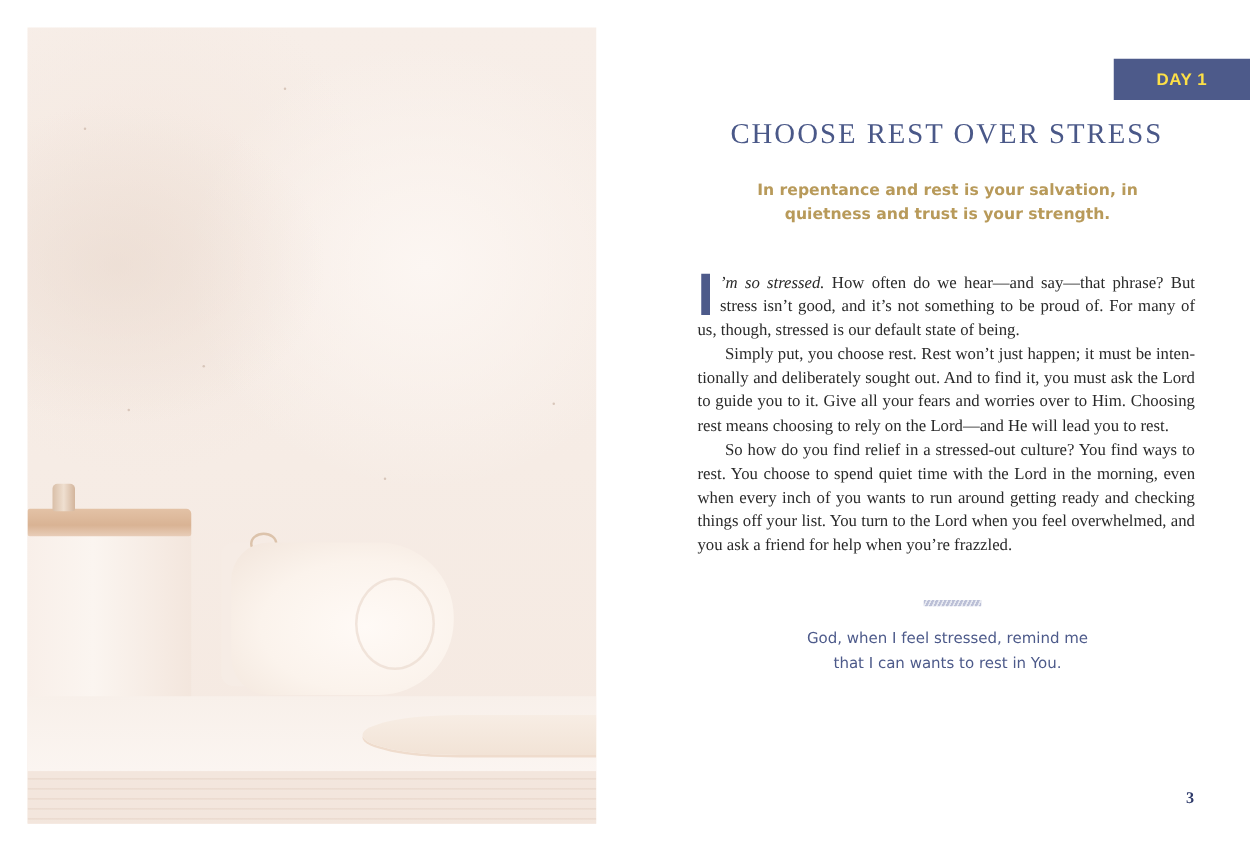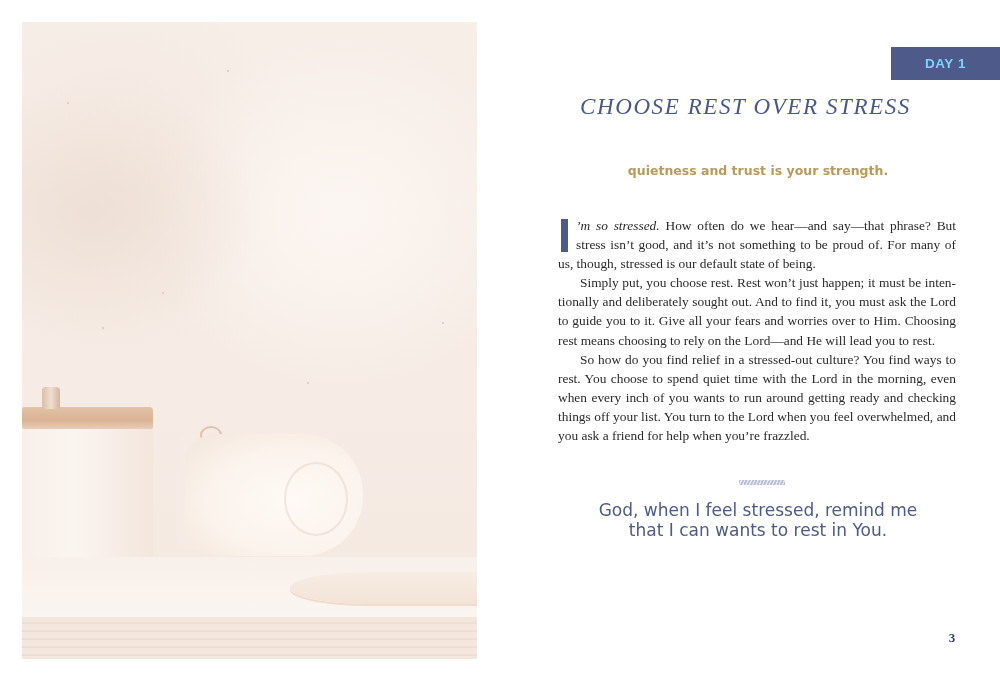"DAY 1" .day-badge { color: #7dd3fc -> #fde047 }
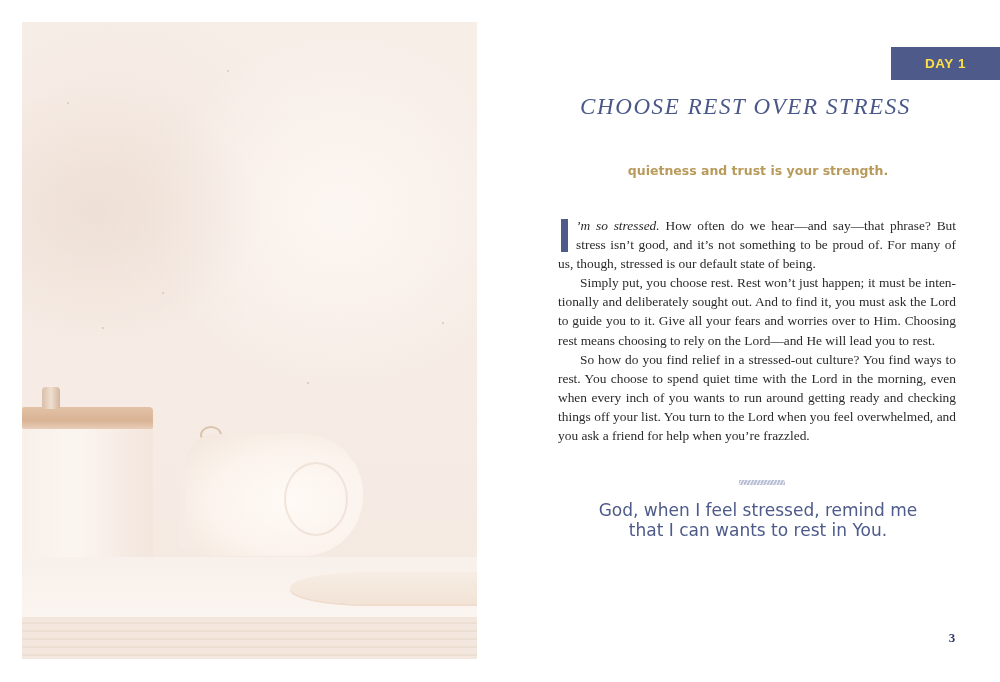"CHOOSE REST OVER STRESS" .title { font-style: italic -> none; left: 528px -> 540px }
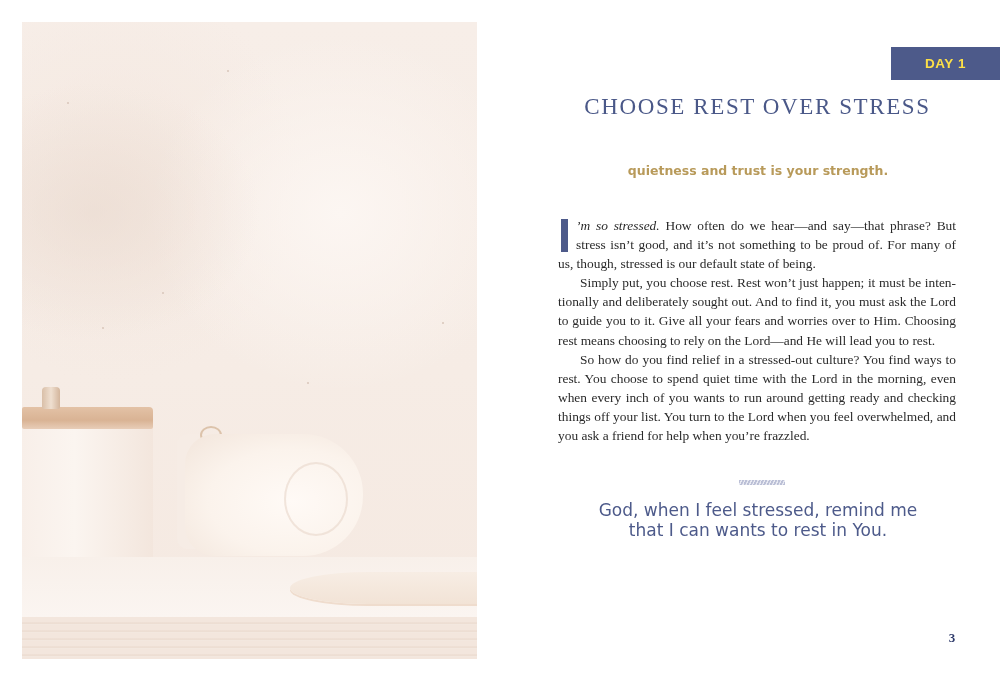"In repentance and rest is" span { html: none -> <span>In repentance and rest is your salvation, in</span> }
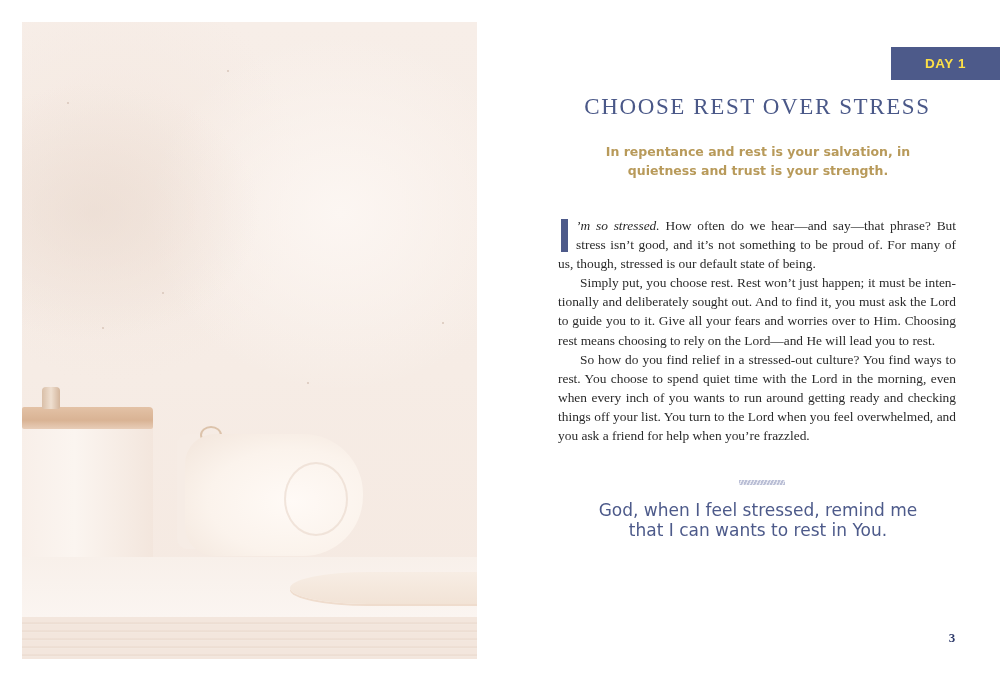"God, when I feel stressed," .prayer { font-size: 17px -> 12px }
